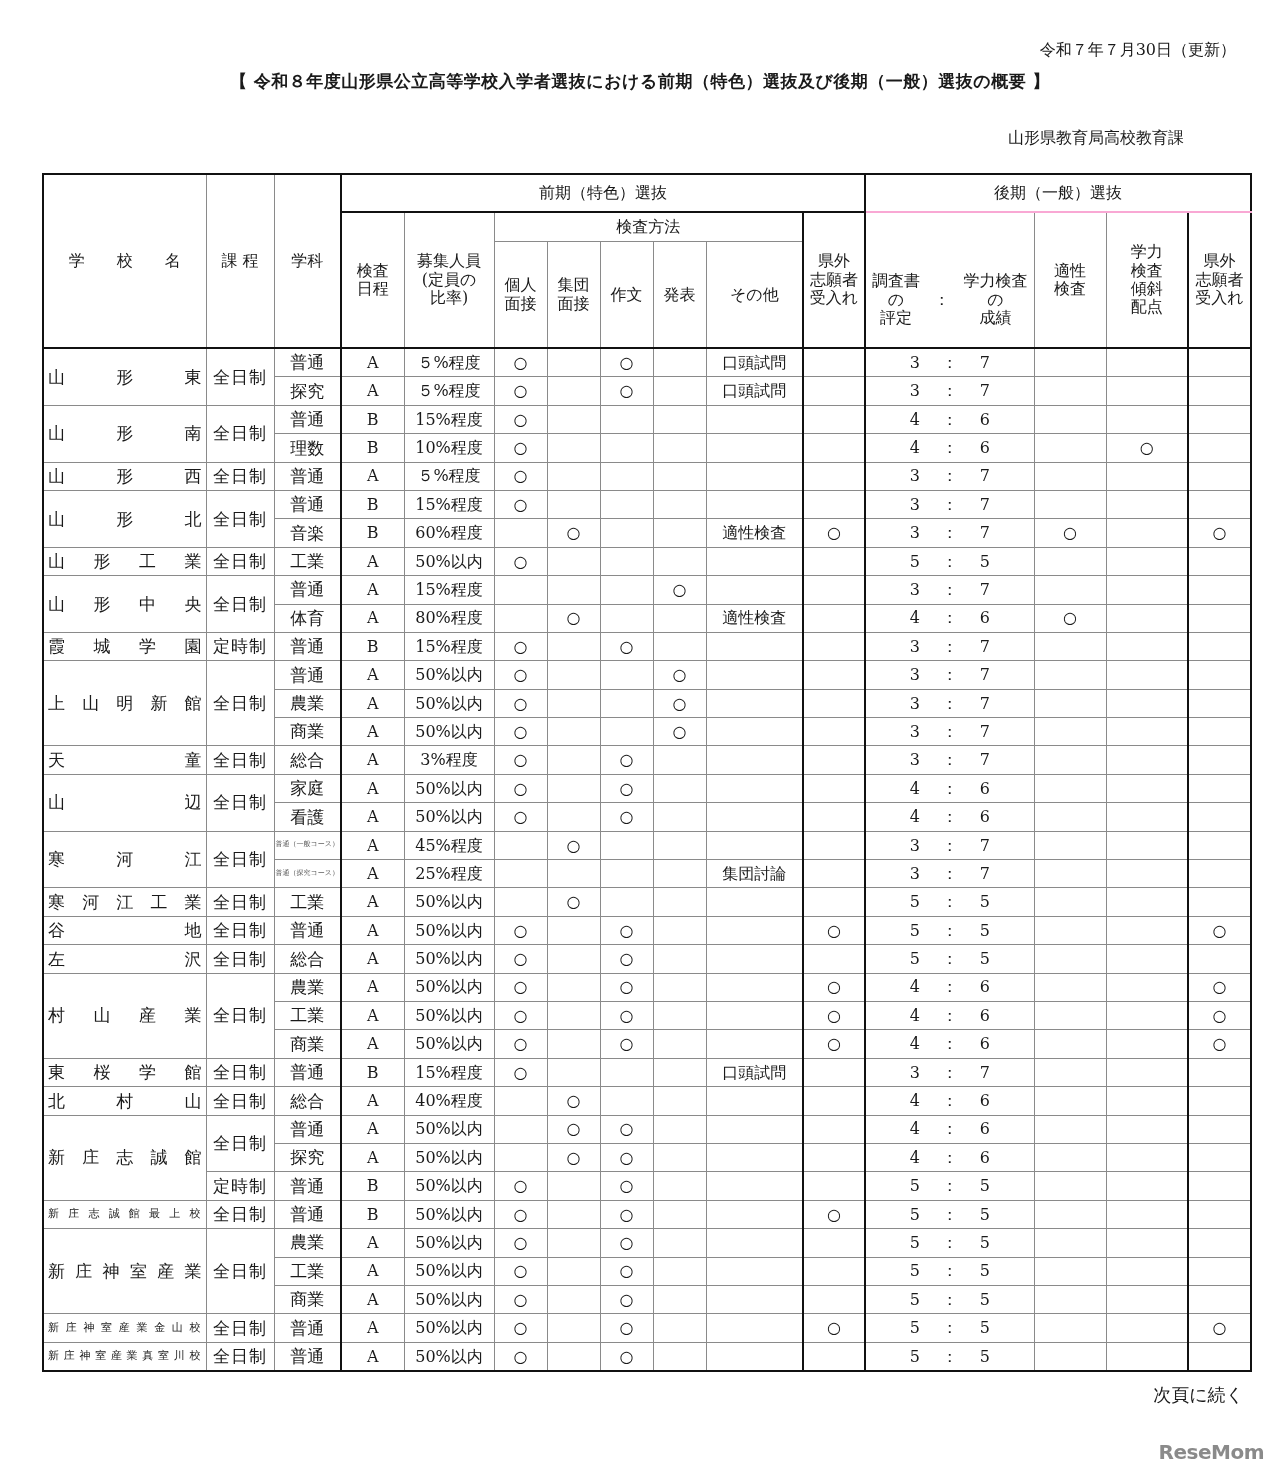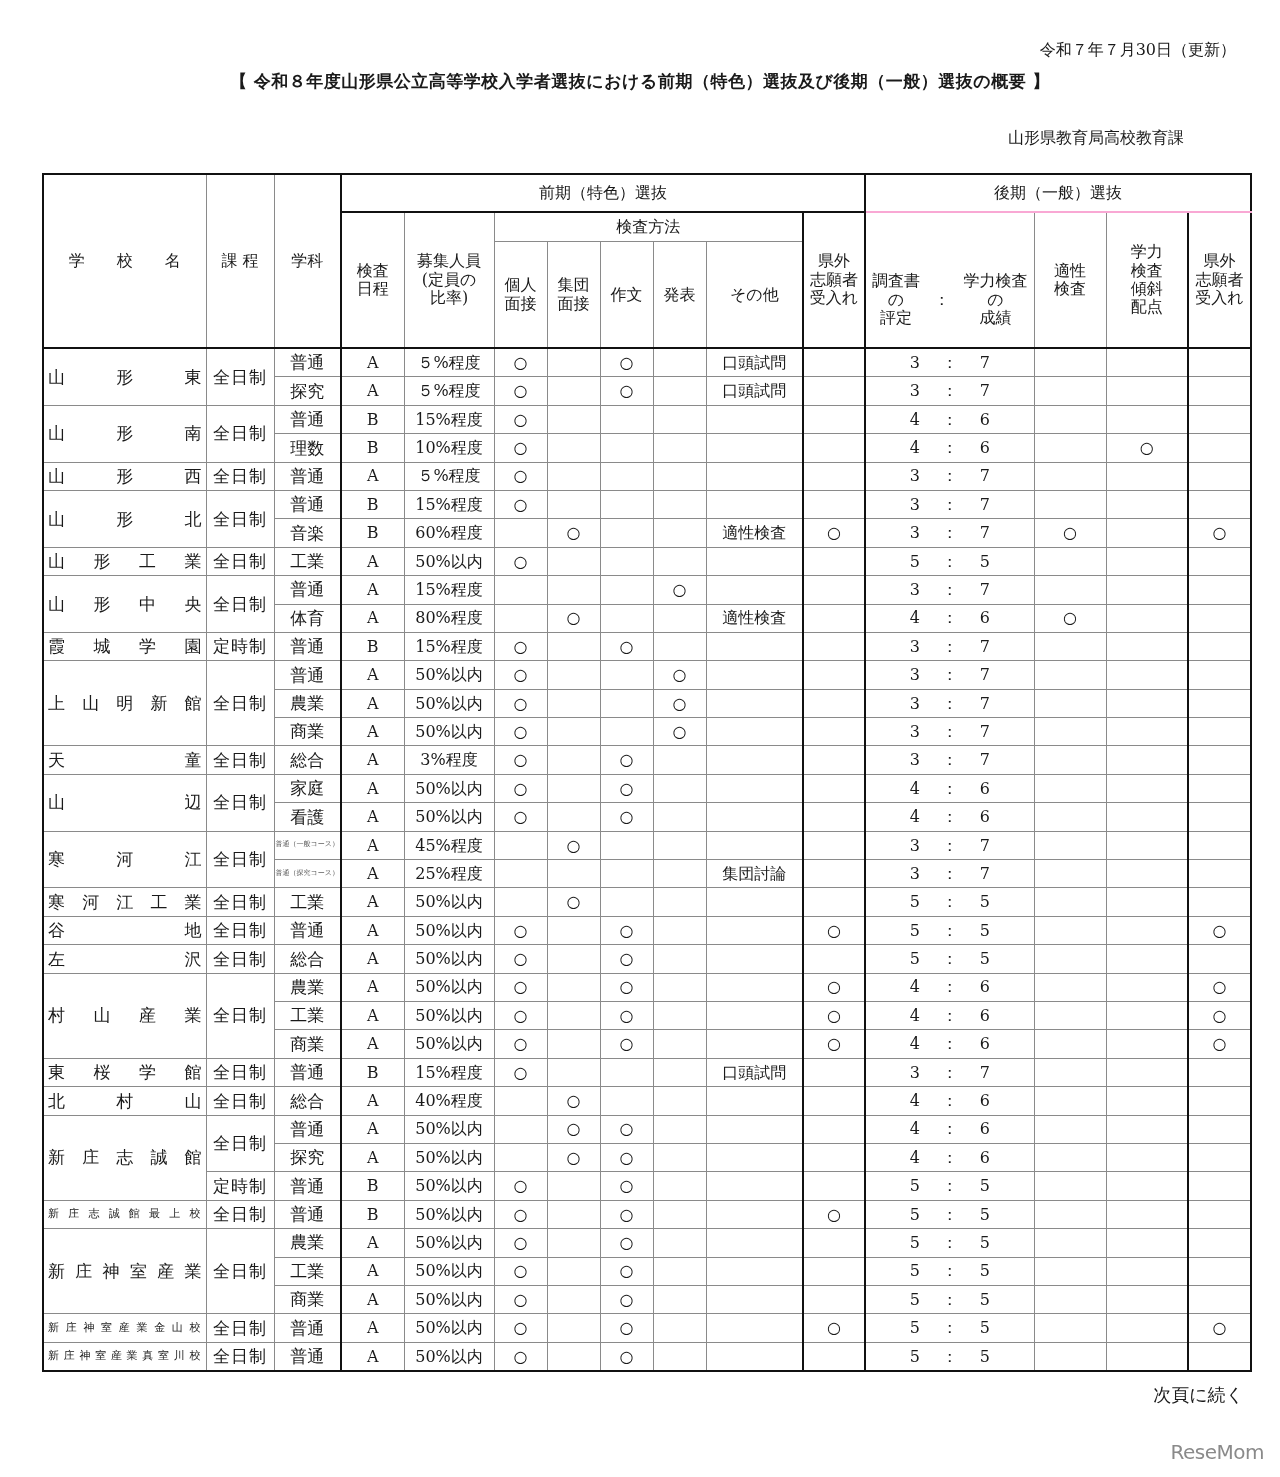"ReseMom" .logo { font-weight: normal -> bold }
